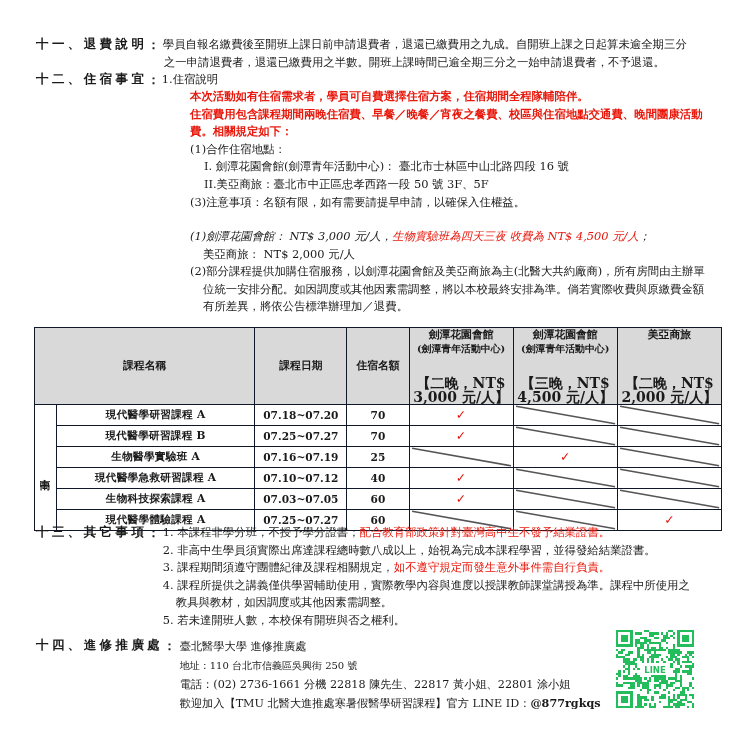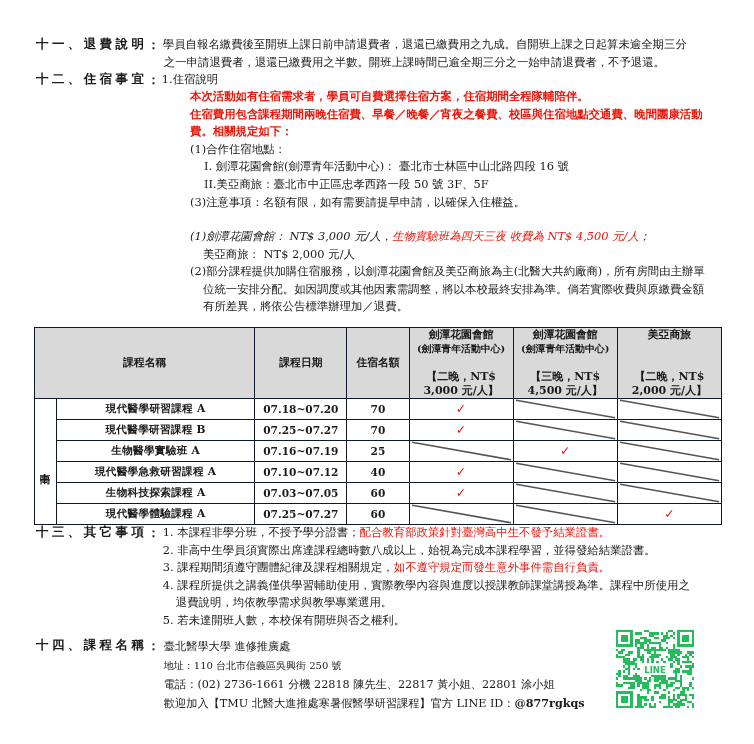"【二晚，NT$ 3,000 元/人】" #course-table thead th .price { font-size: 11px -> 14px; margin-top: 14px -> 20px }
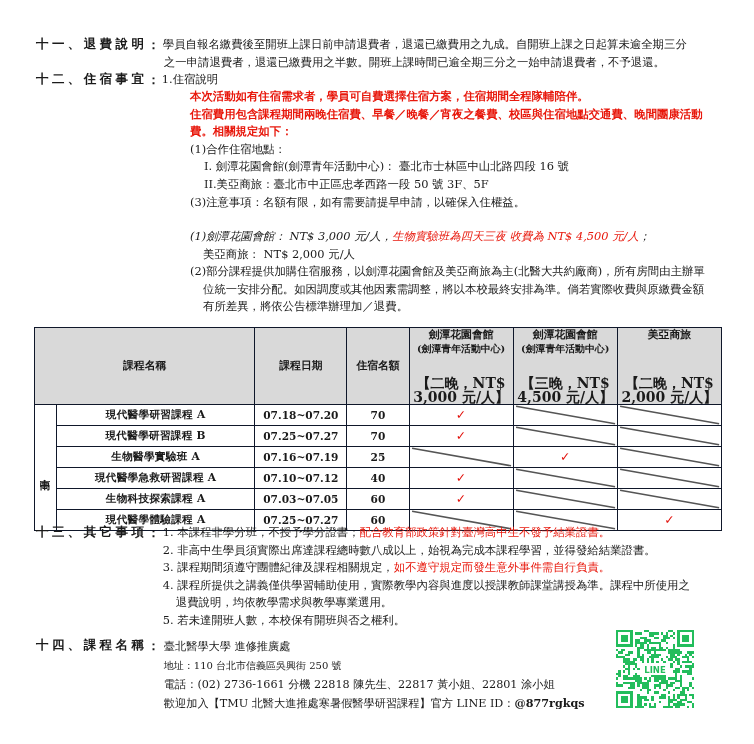"退費說明，均依教學需求與教學專業選用。" div.ln { text: 退費說明，均依教學需求與教學專業選用 -> 教具與教材，如因調度或其他因素需調整 }
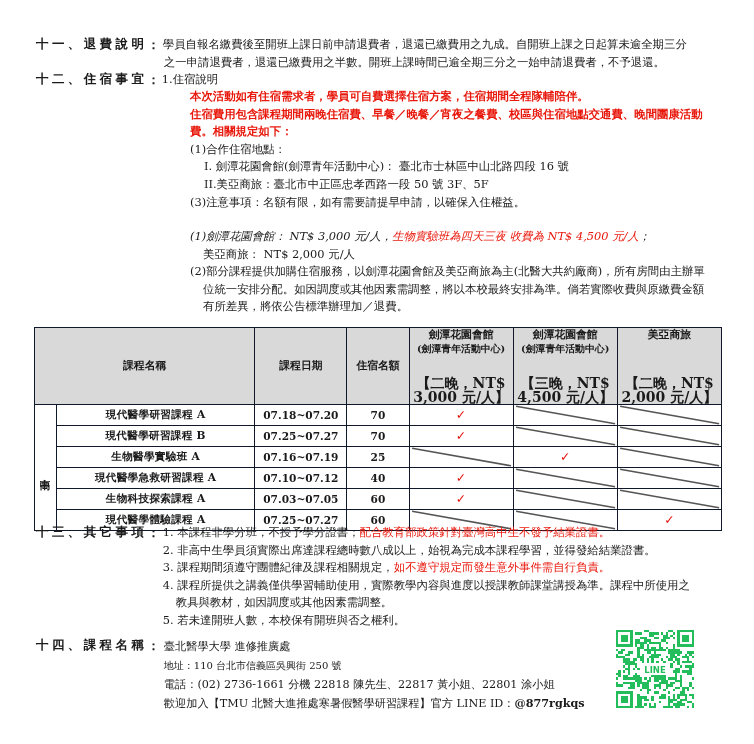"十四、課程名稱" div.sec-num { text: 課程名稱 -> 進修推廣處 }
